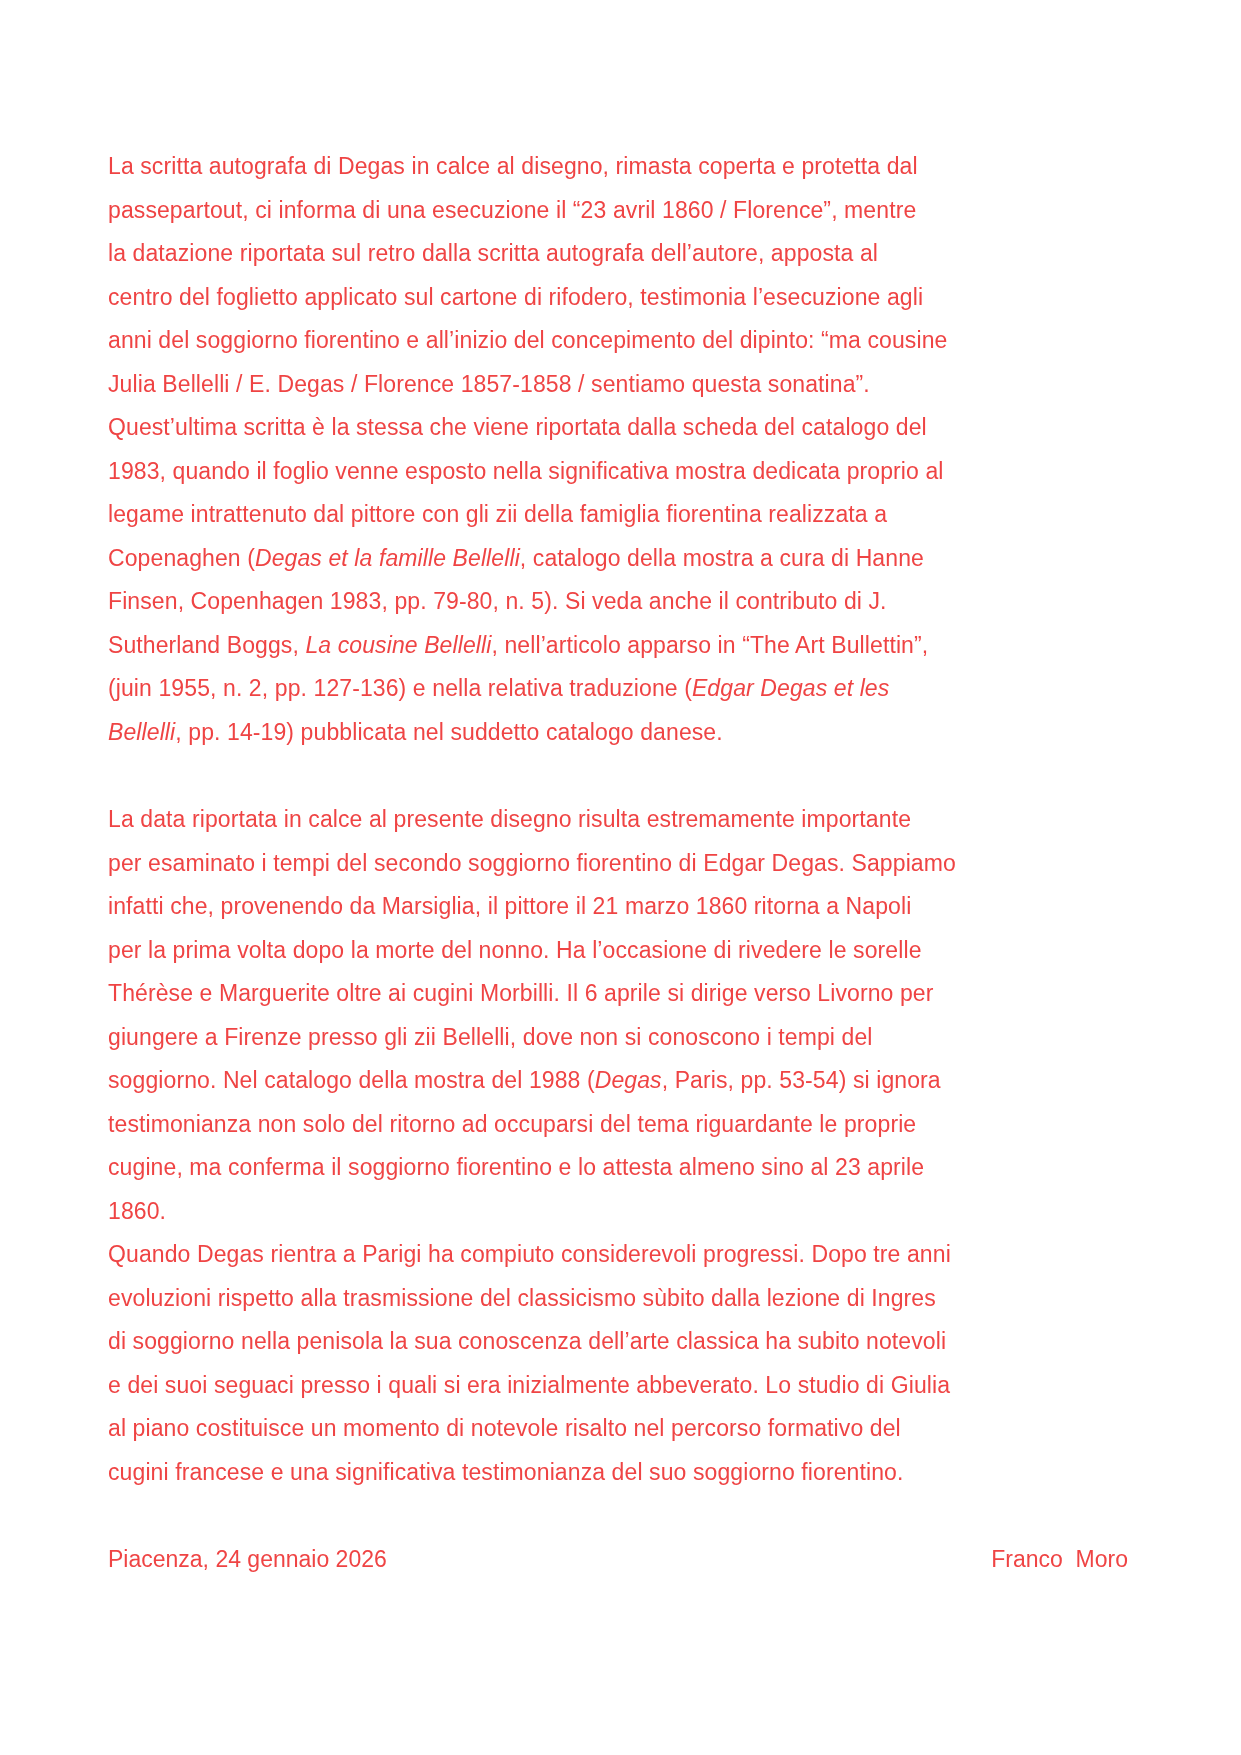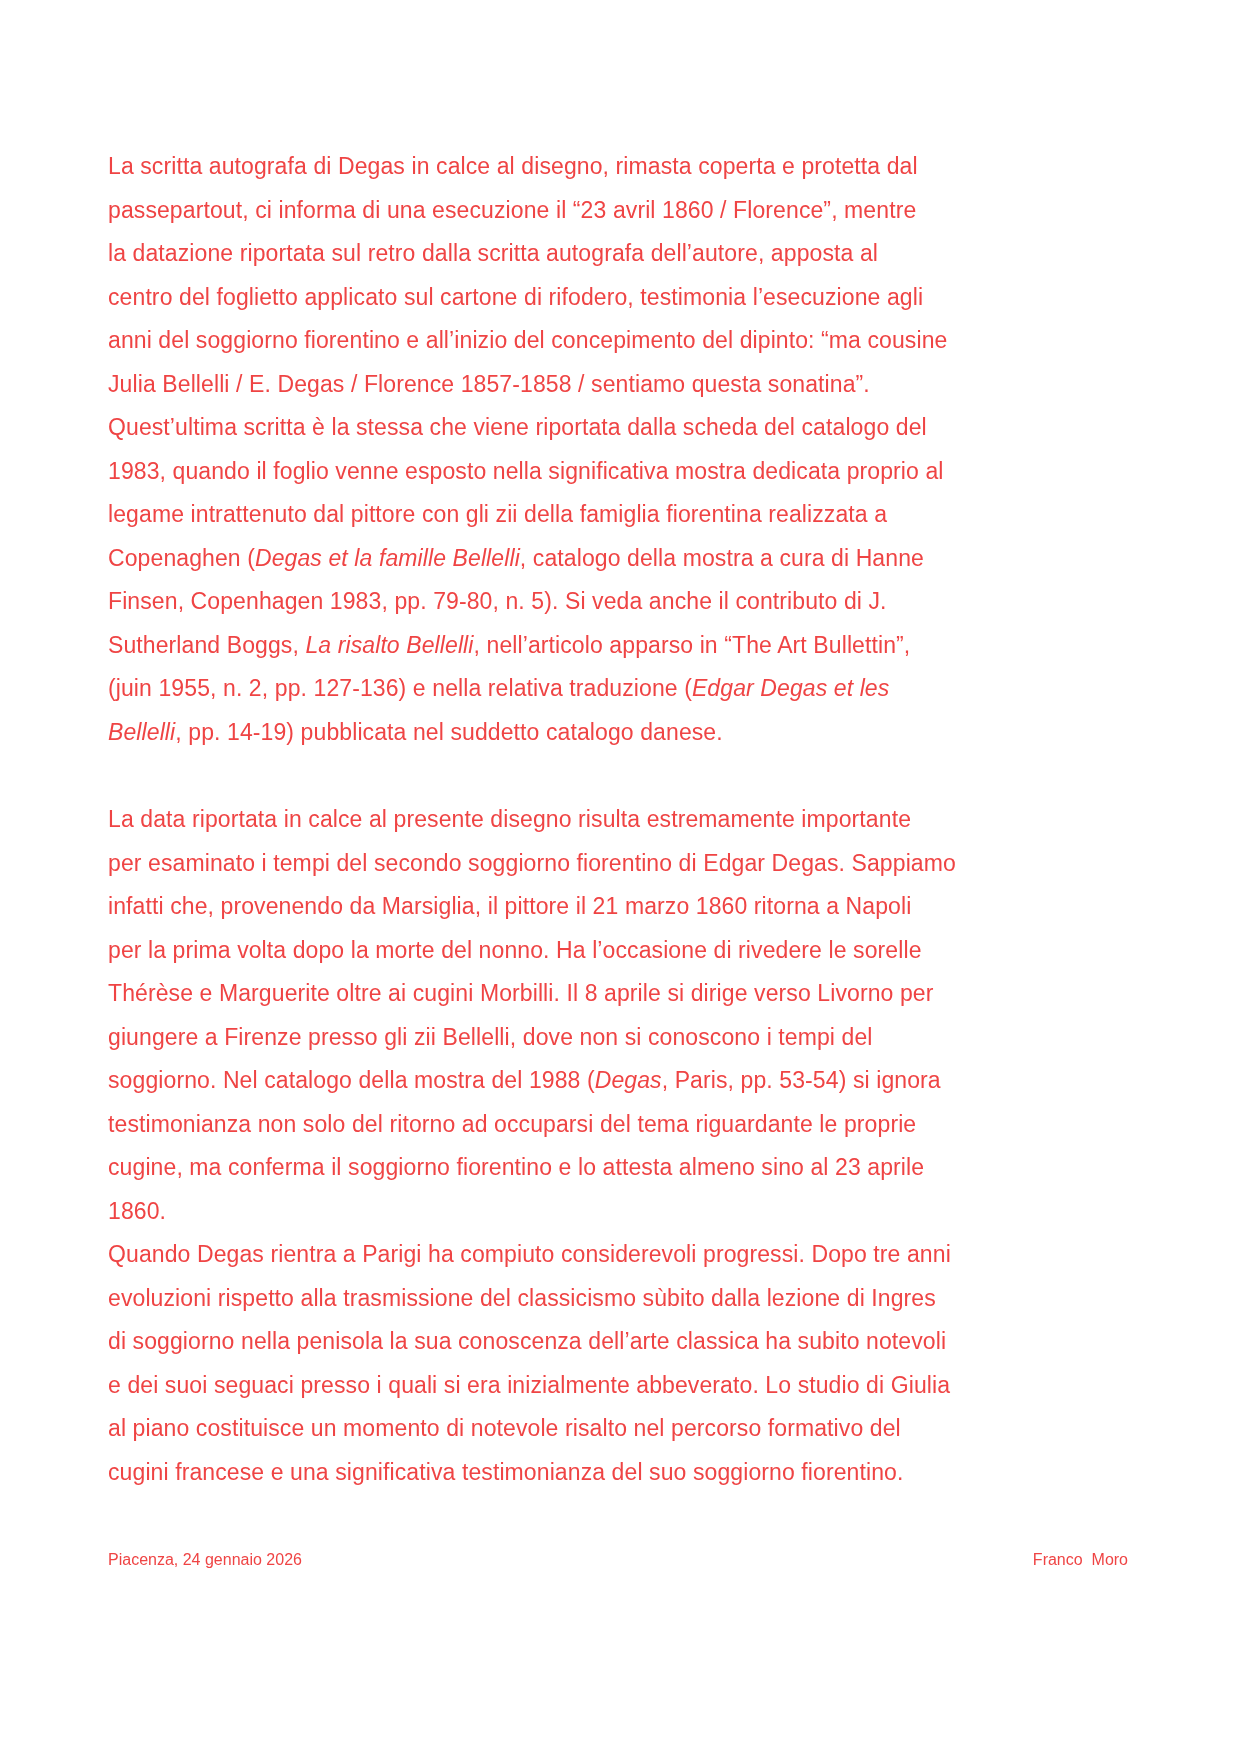"La risalto Bellelli" span.seg-italic { text: risalto -> cousine }
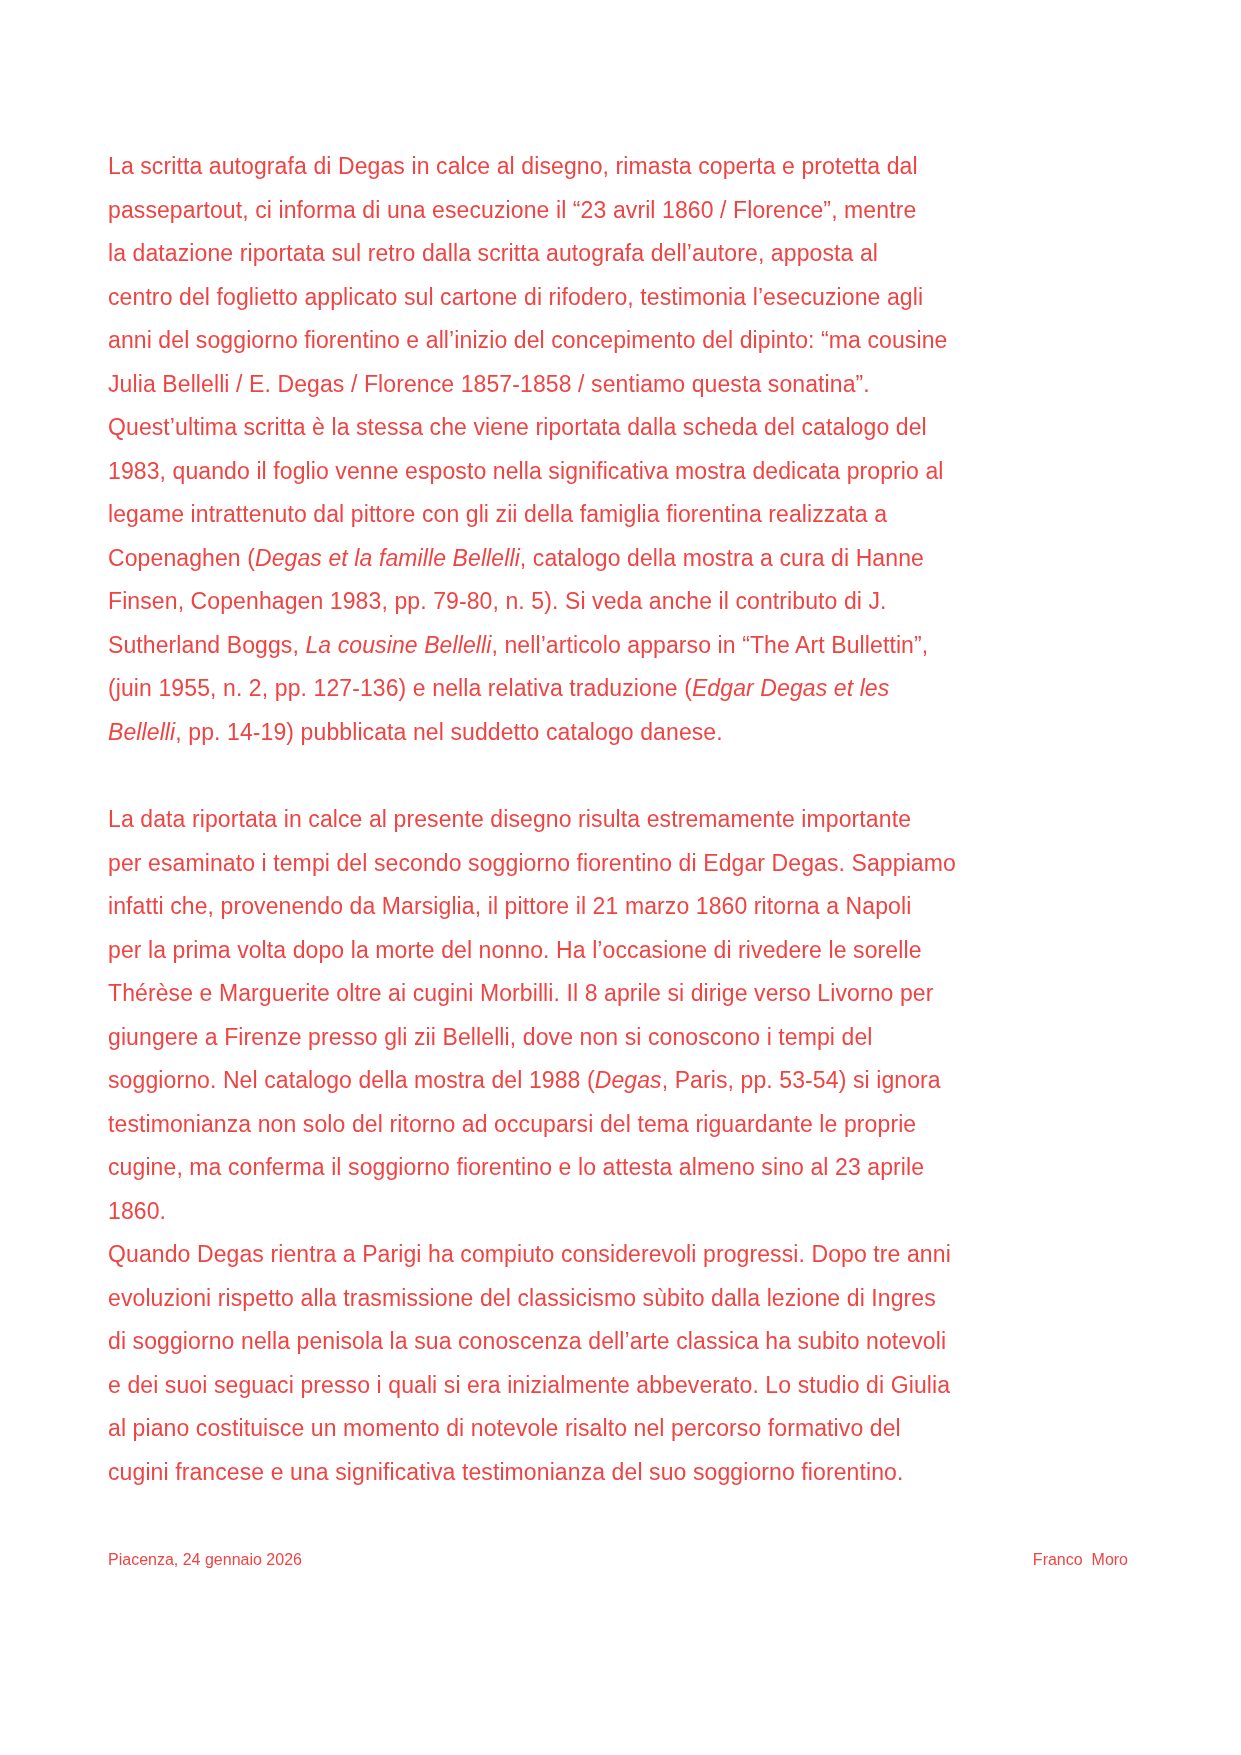"Thérèse e Marguerite oltre ai" span.seg-regular { text: 8 -> 6 }
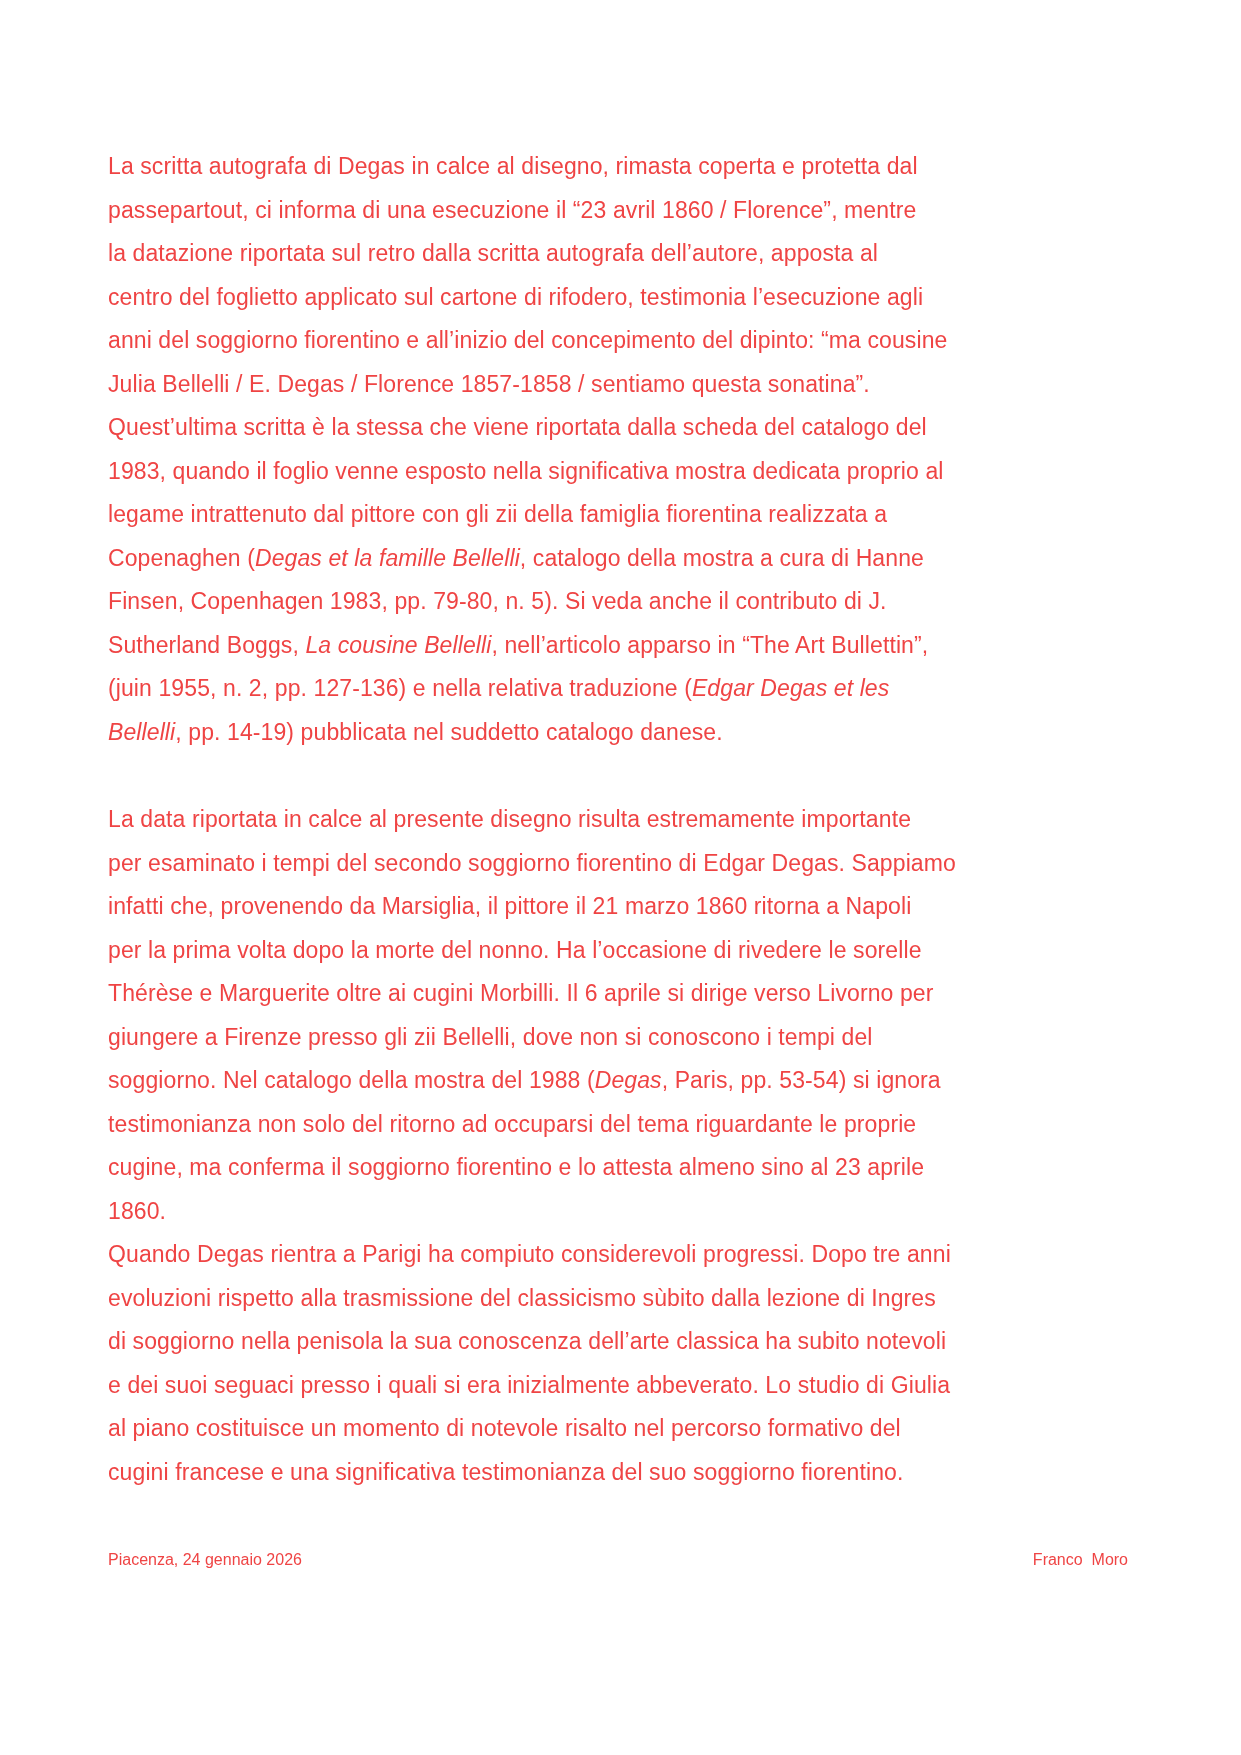"Piacenza, 24 gennaio 2026" .footer-row { font-size: 16px -> 23px }
